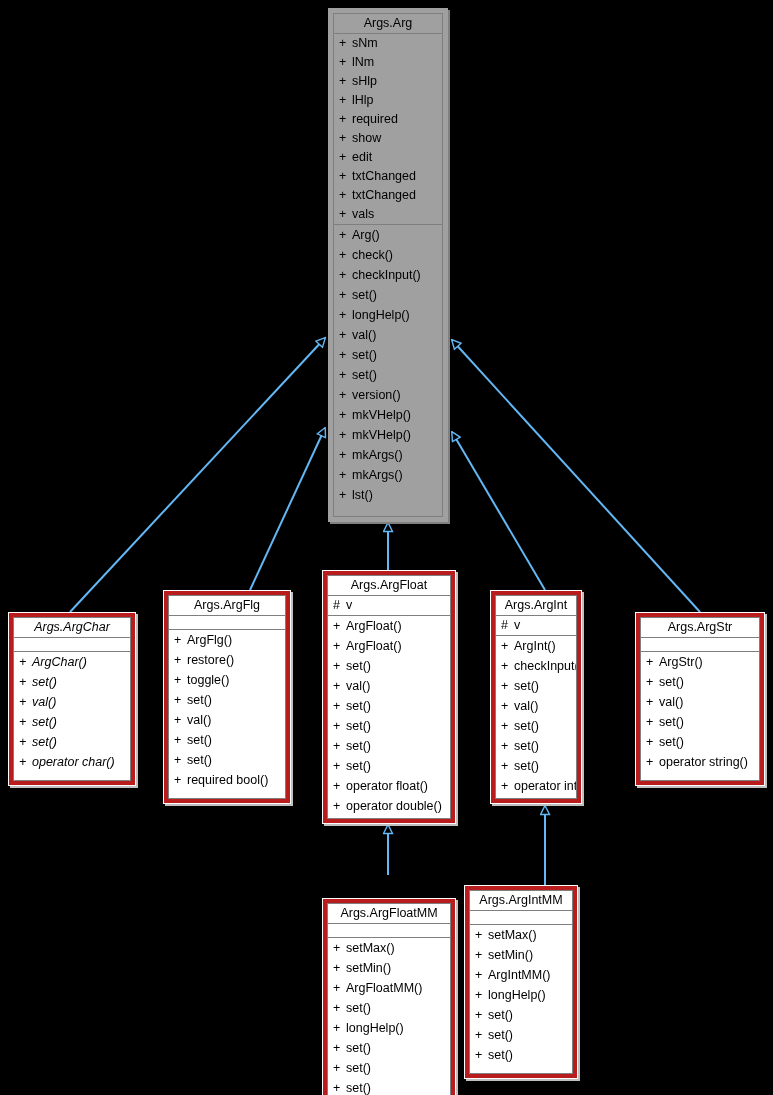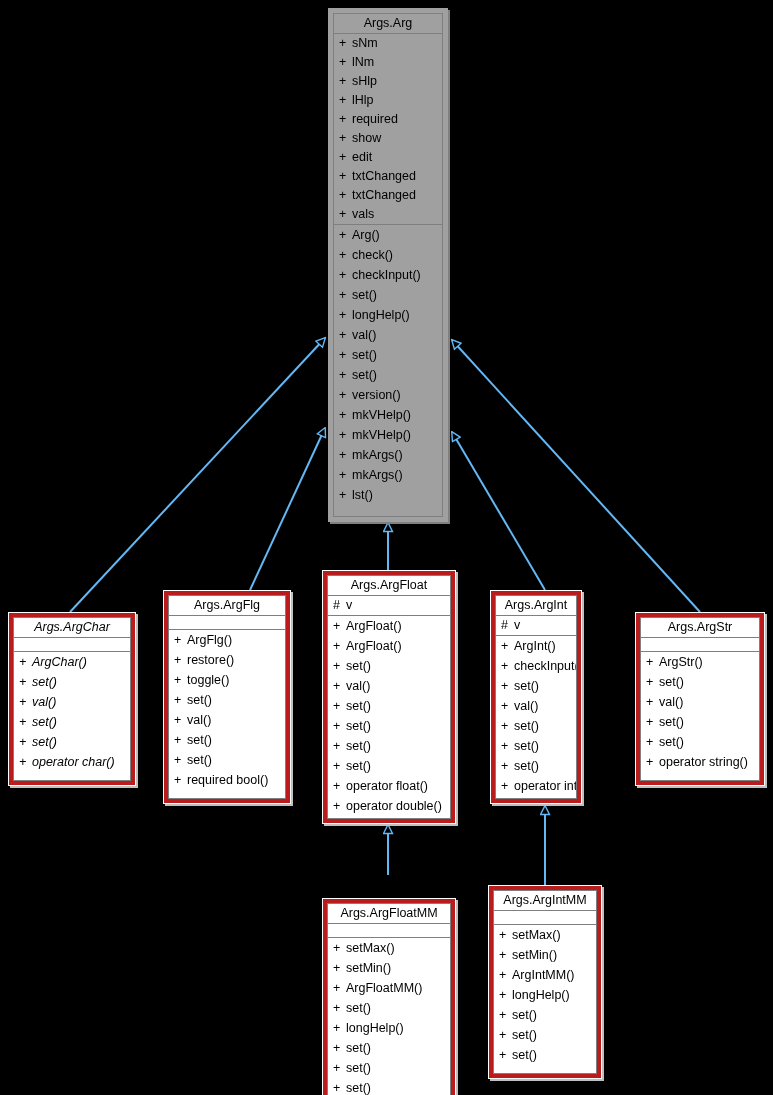"Args.ArgIntMM" div.node { left: 488px -> 464px }
